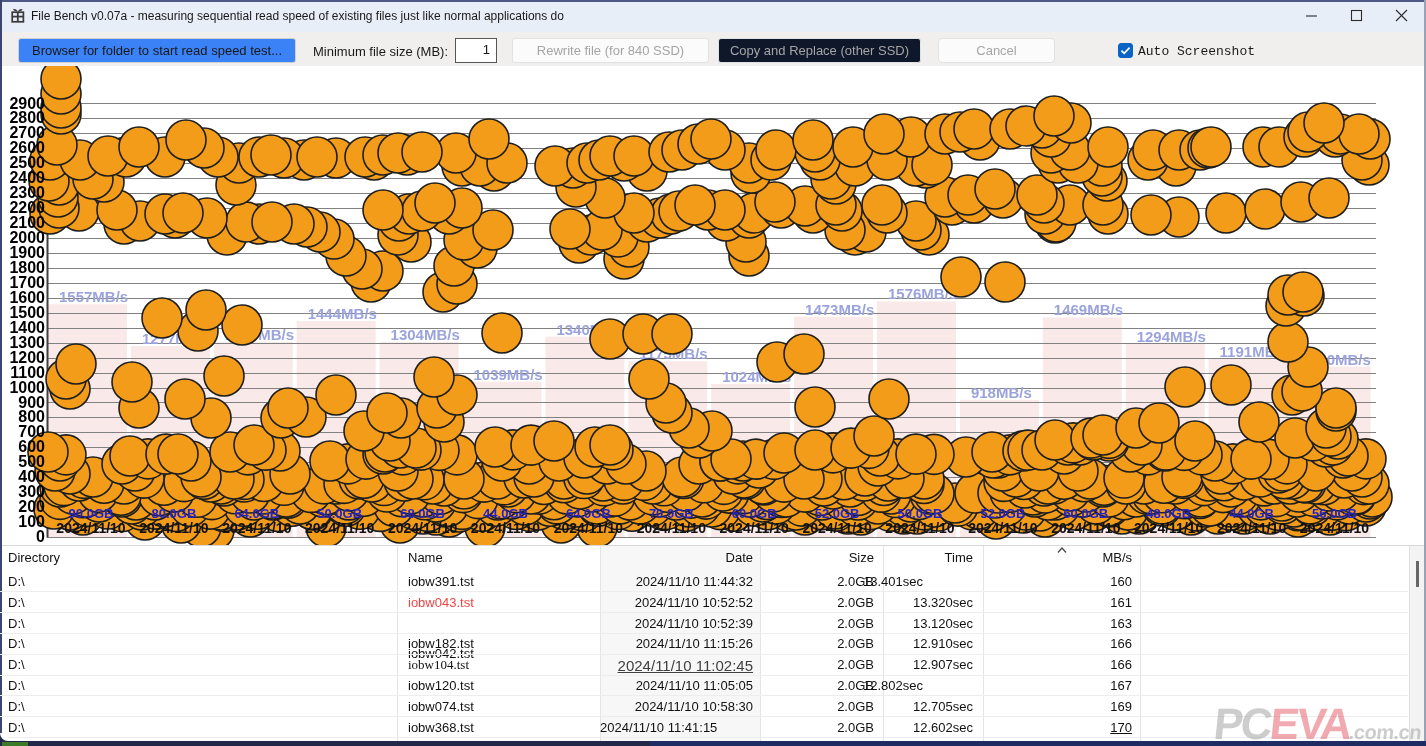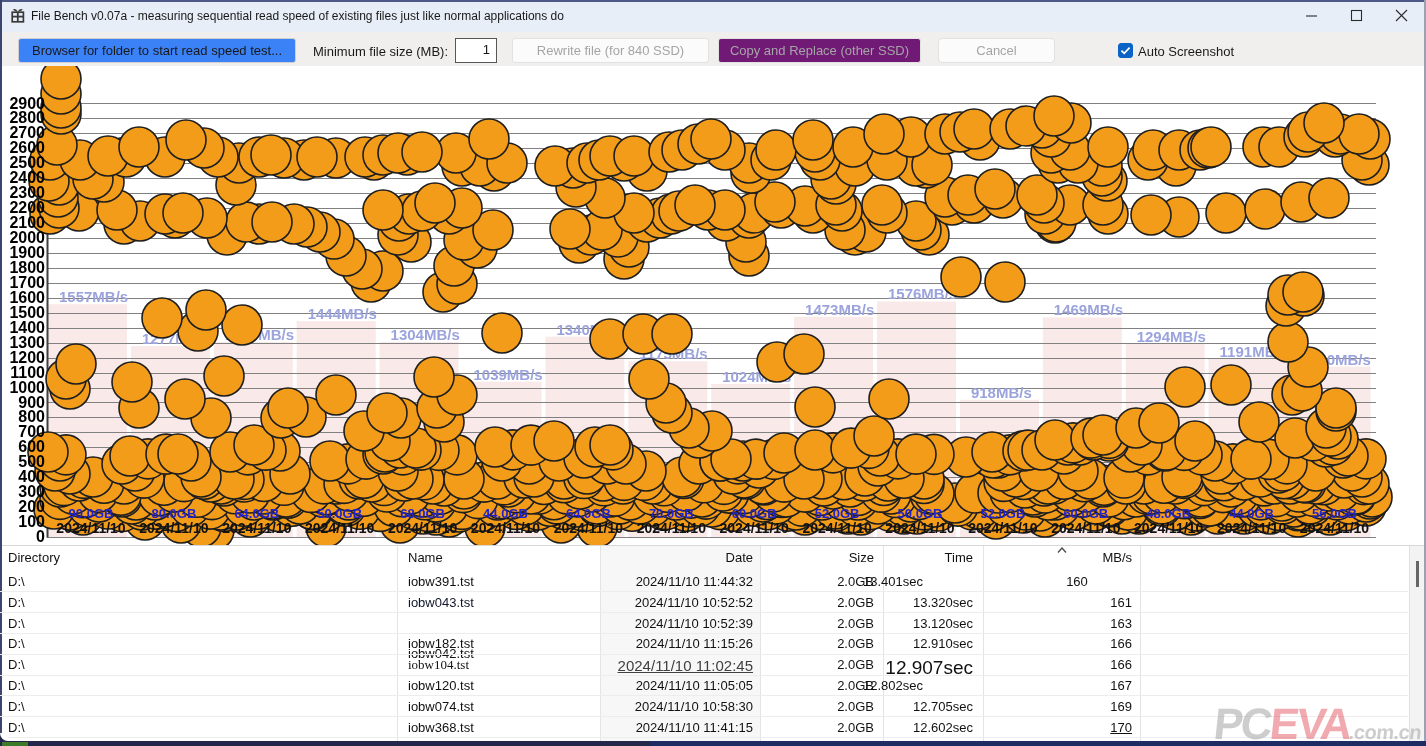"Copy and Replace (other SSD)" div.abs { background: #701a75 -> #0f172a }
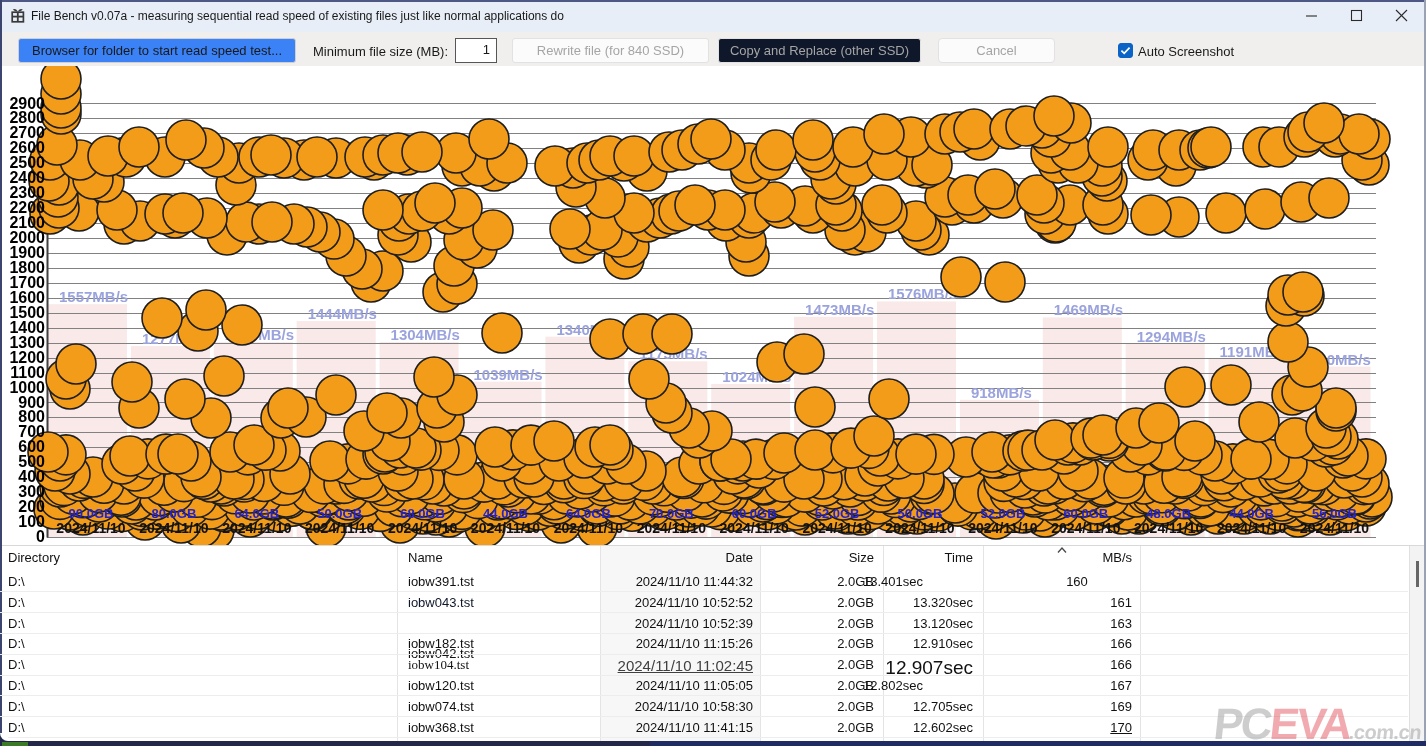"Auto Screenshot" div.abs { font-family: none -> Liberation Mono, monospace }
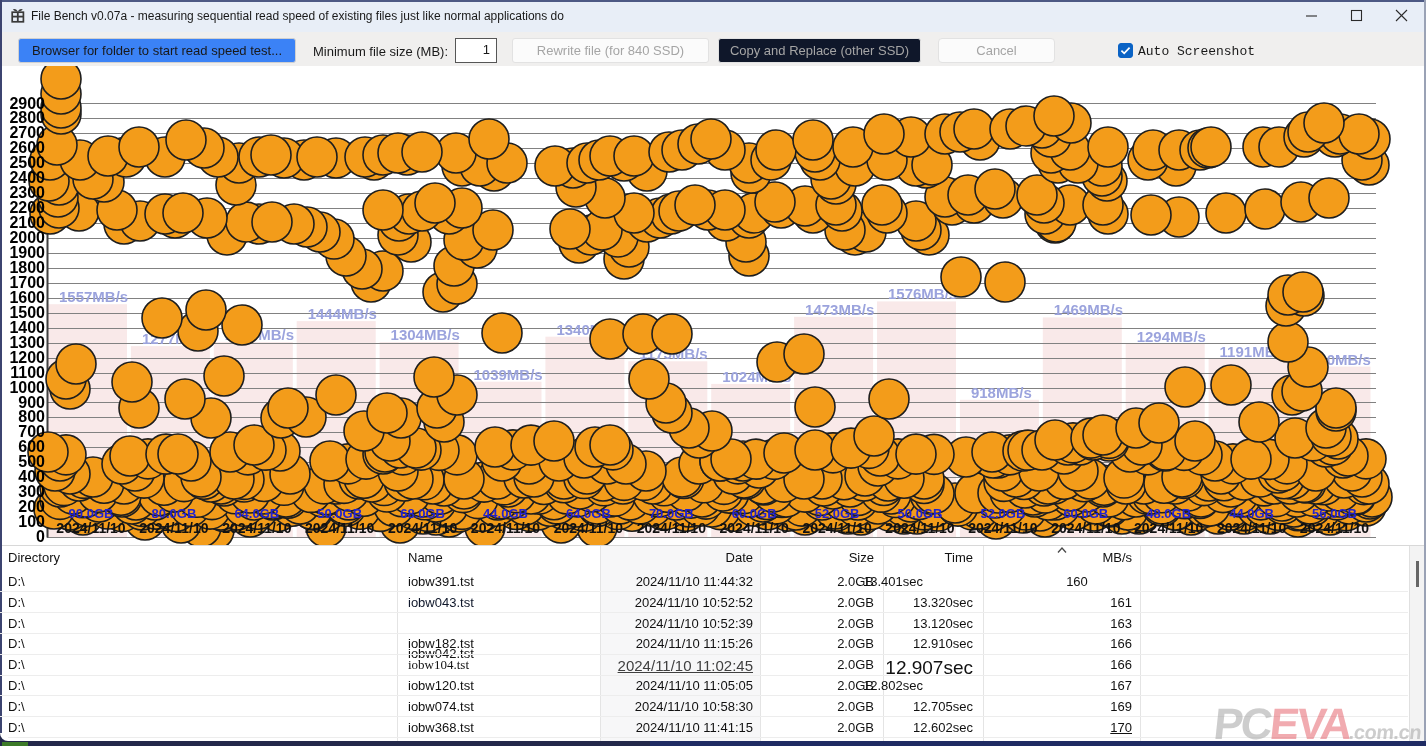"160" div { text-align: center -> right }
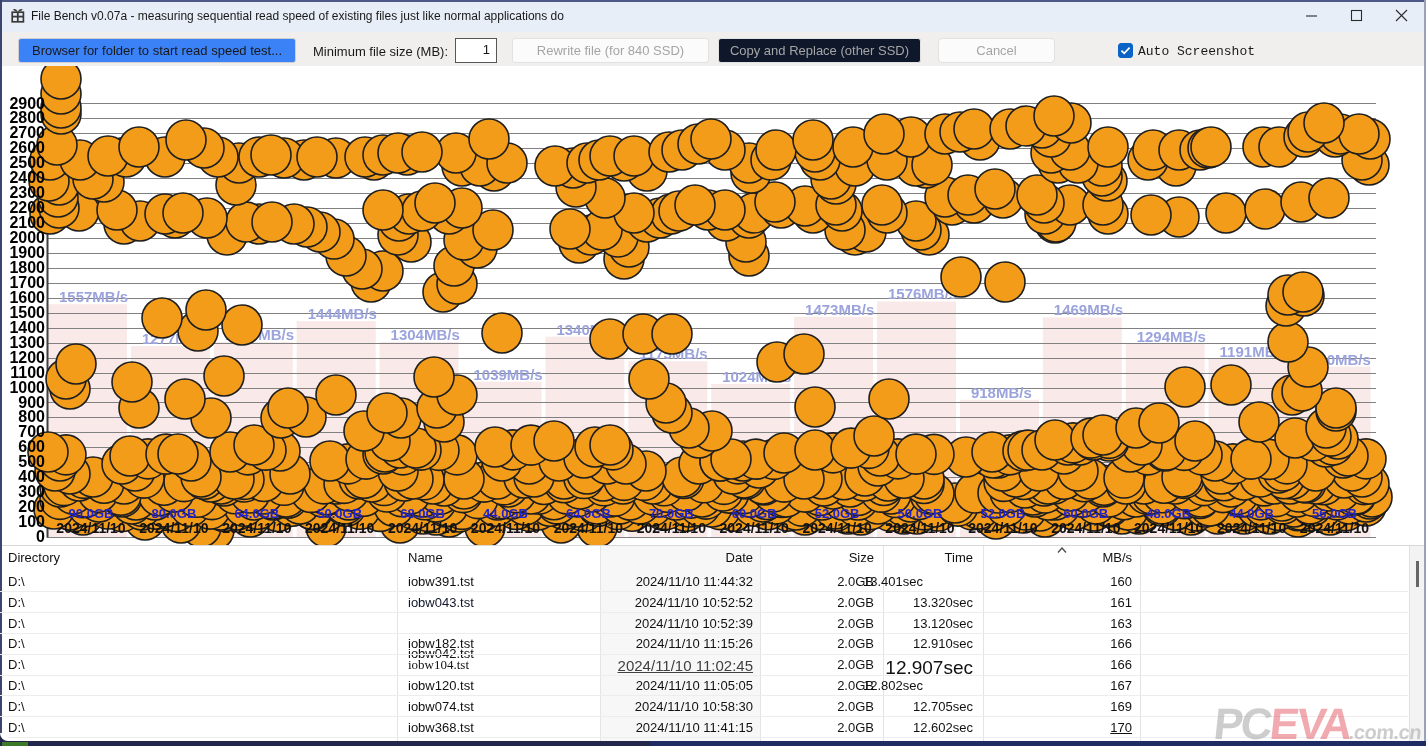"iobw043.tst" div { color: #0f172a -> #ef4444 }
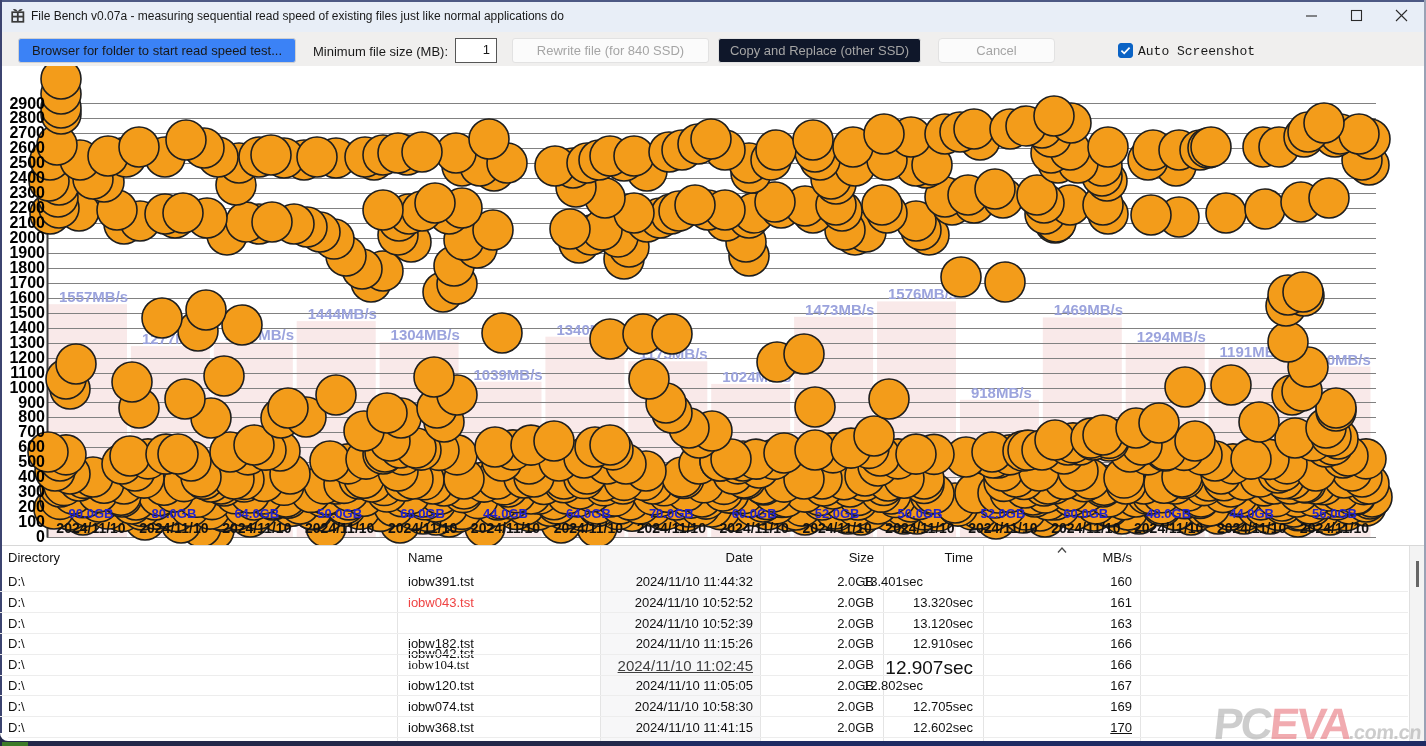"12.907sec" div { font-size: 19px -> 13px }
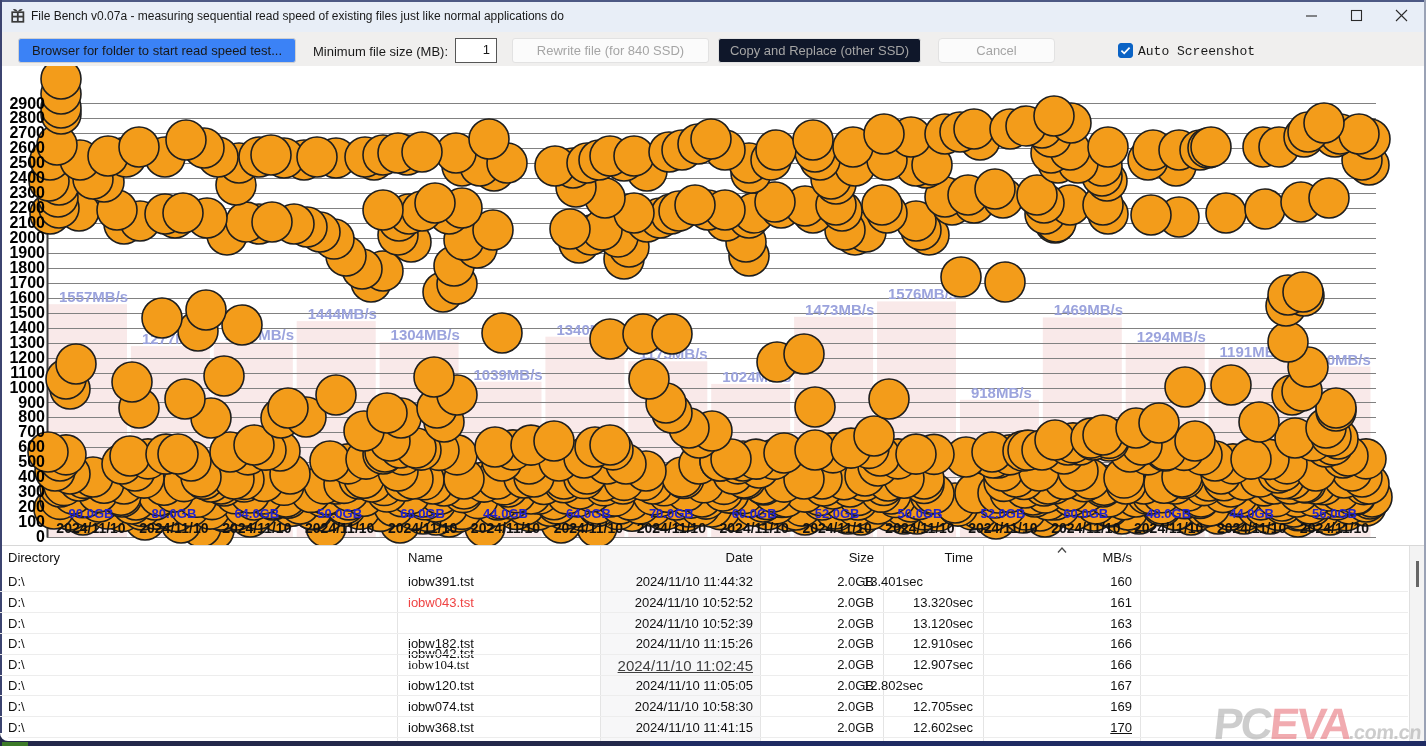"2024/11/10 11:41:15" div { text-align: right -> left }
